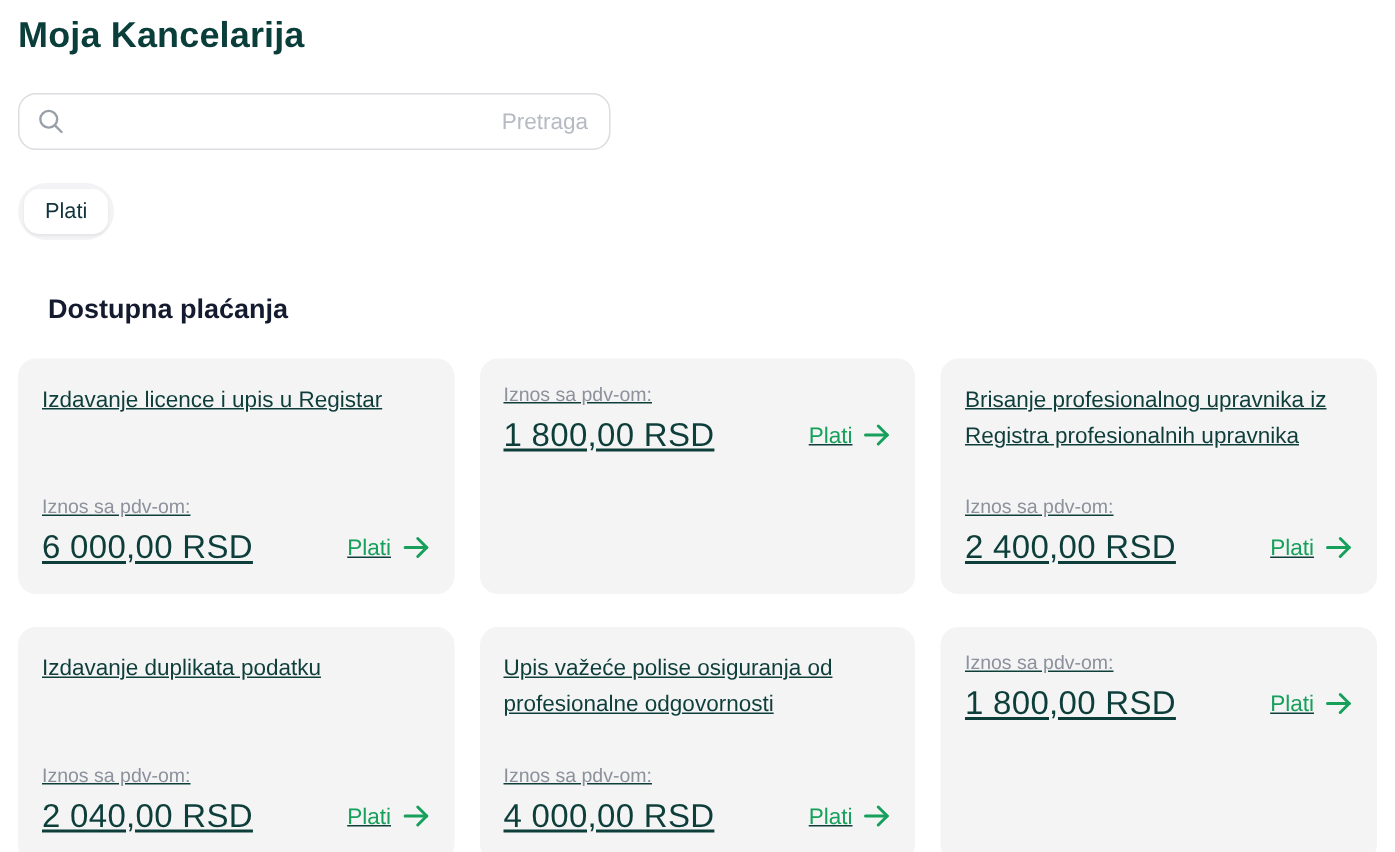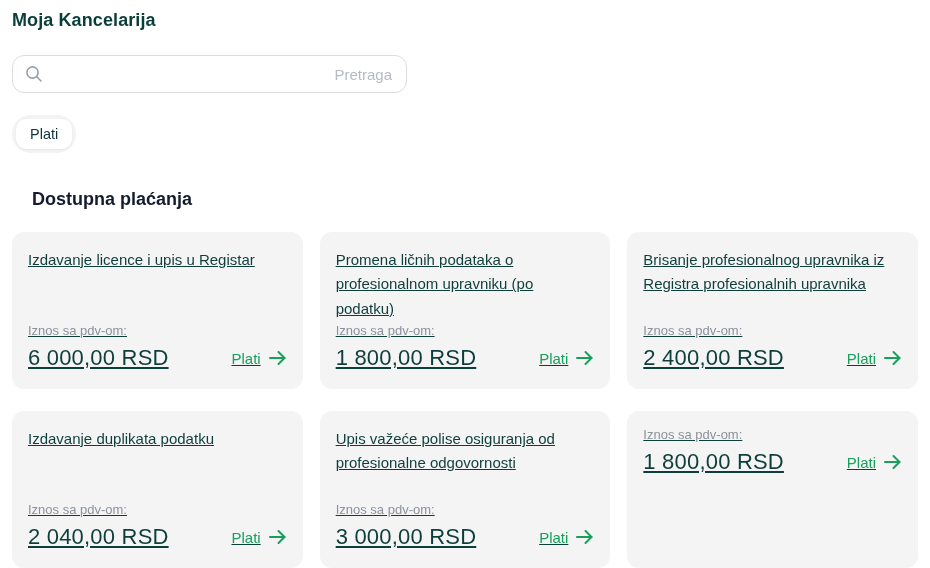"Moja Kancelarija" .page-title { font-size: 18px -> 24px }
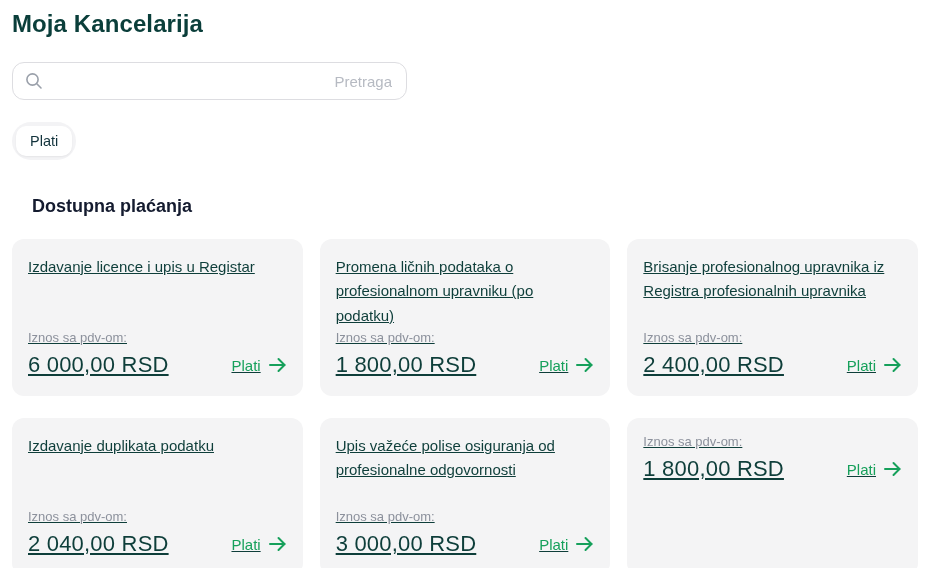"Promena ličnih podataka o profesionalnom" div.card-title { html: <div>Promena ličnih podataka o profesionalnom upravniku (po podatku)</div> -> none }
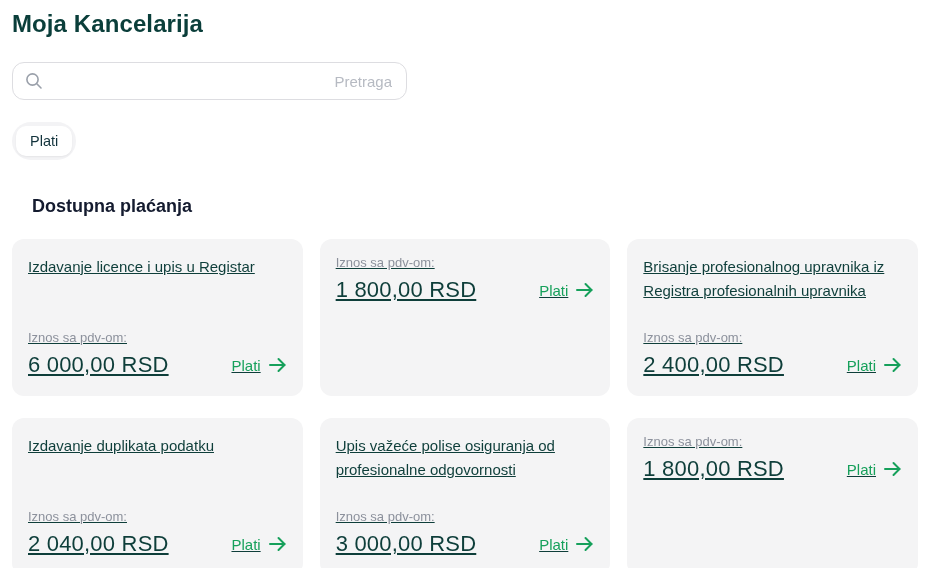"3 000,00 RSD" span.amount-value { text: 3 000,00 -> 4 000,00 }
